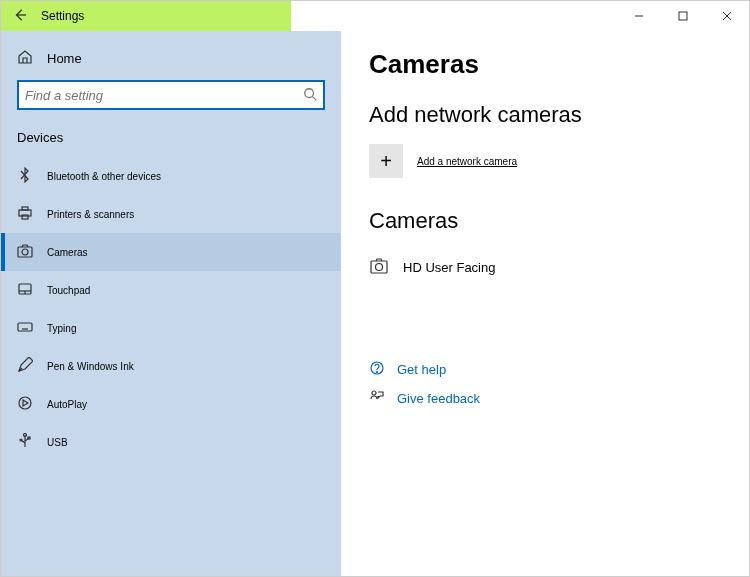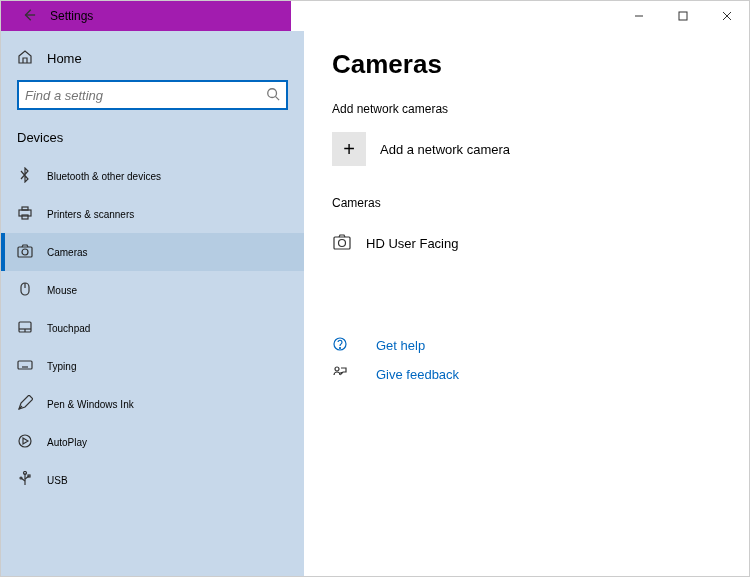"Settings" .titlebar-left { background: #a21caf -> #bef264; padding-left: 21px -> 12px }
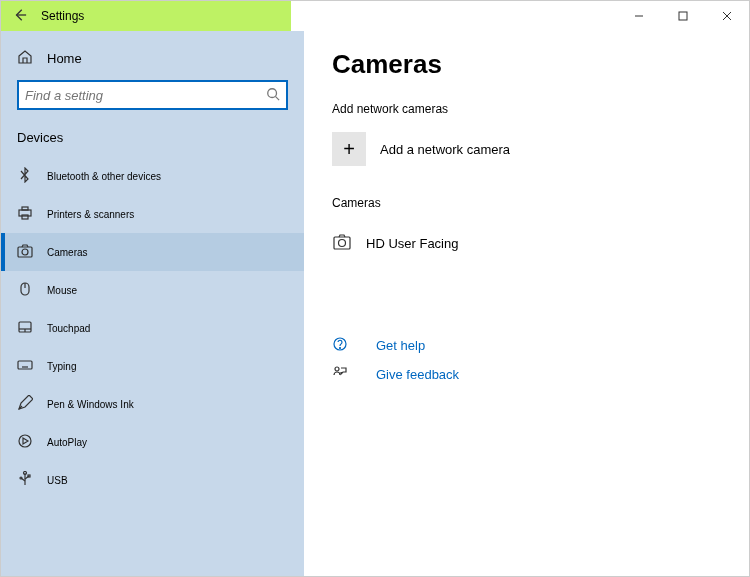"Home" .sidebar { width: 303px -> 340px }
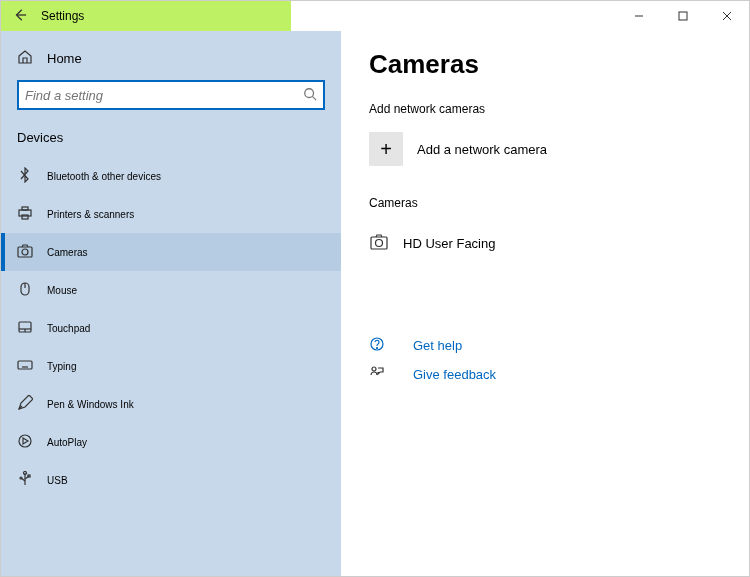"Add network cameras" .h2 { font-size: 12px -> 22px }
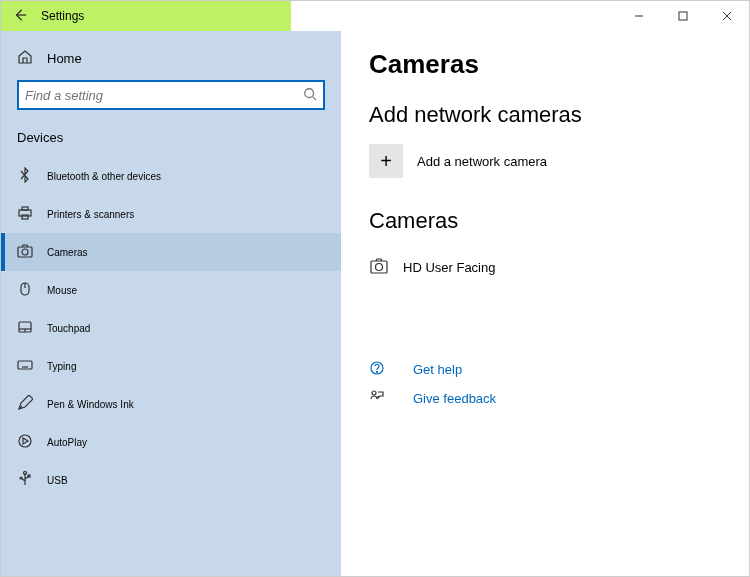"Add a network camera" .add-label { font-size: 13px -> 10px; text-decoration: none -> underline }
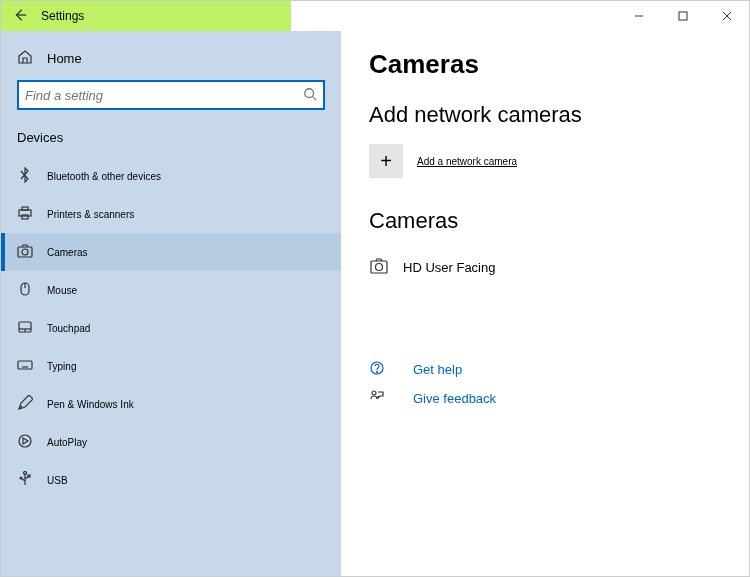"Mouse" div.nav-item { html: <div> <span> <svg> <rect></rect> <line></line> </svg> </span> <span>Mouse</span> </div> -> none }
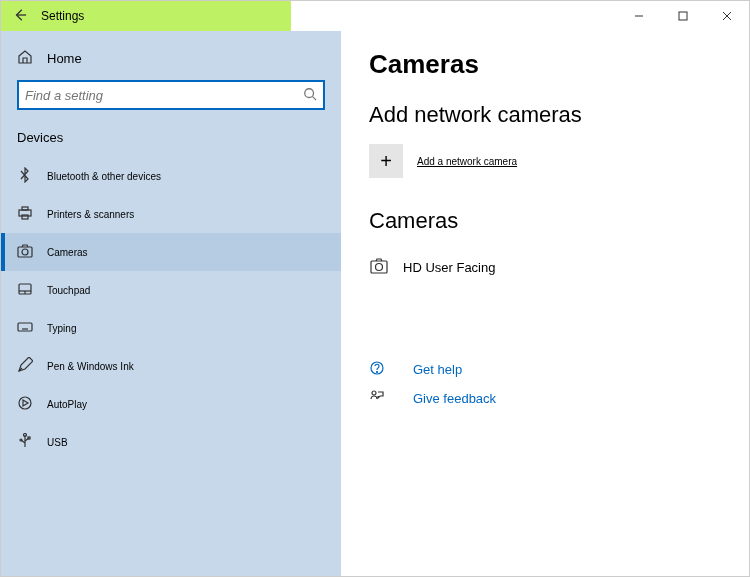"Get help" .help-row { gap: 28px -> 12px }
